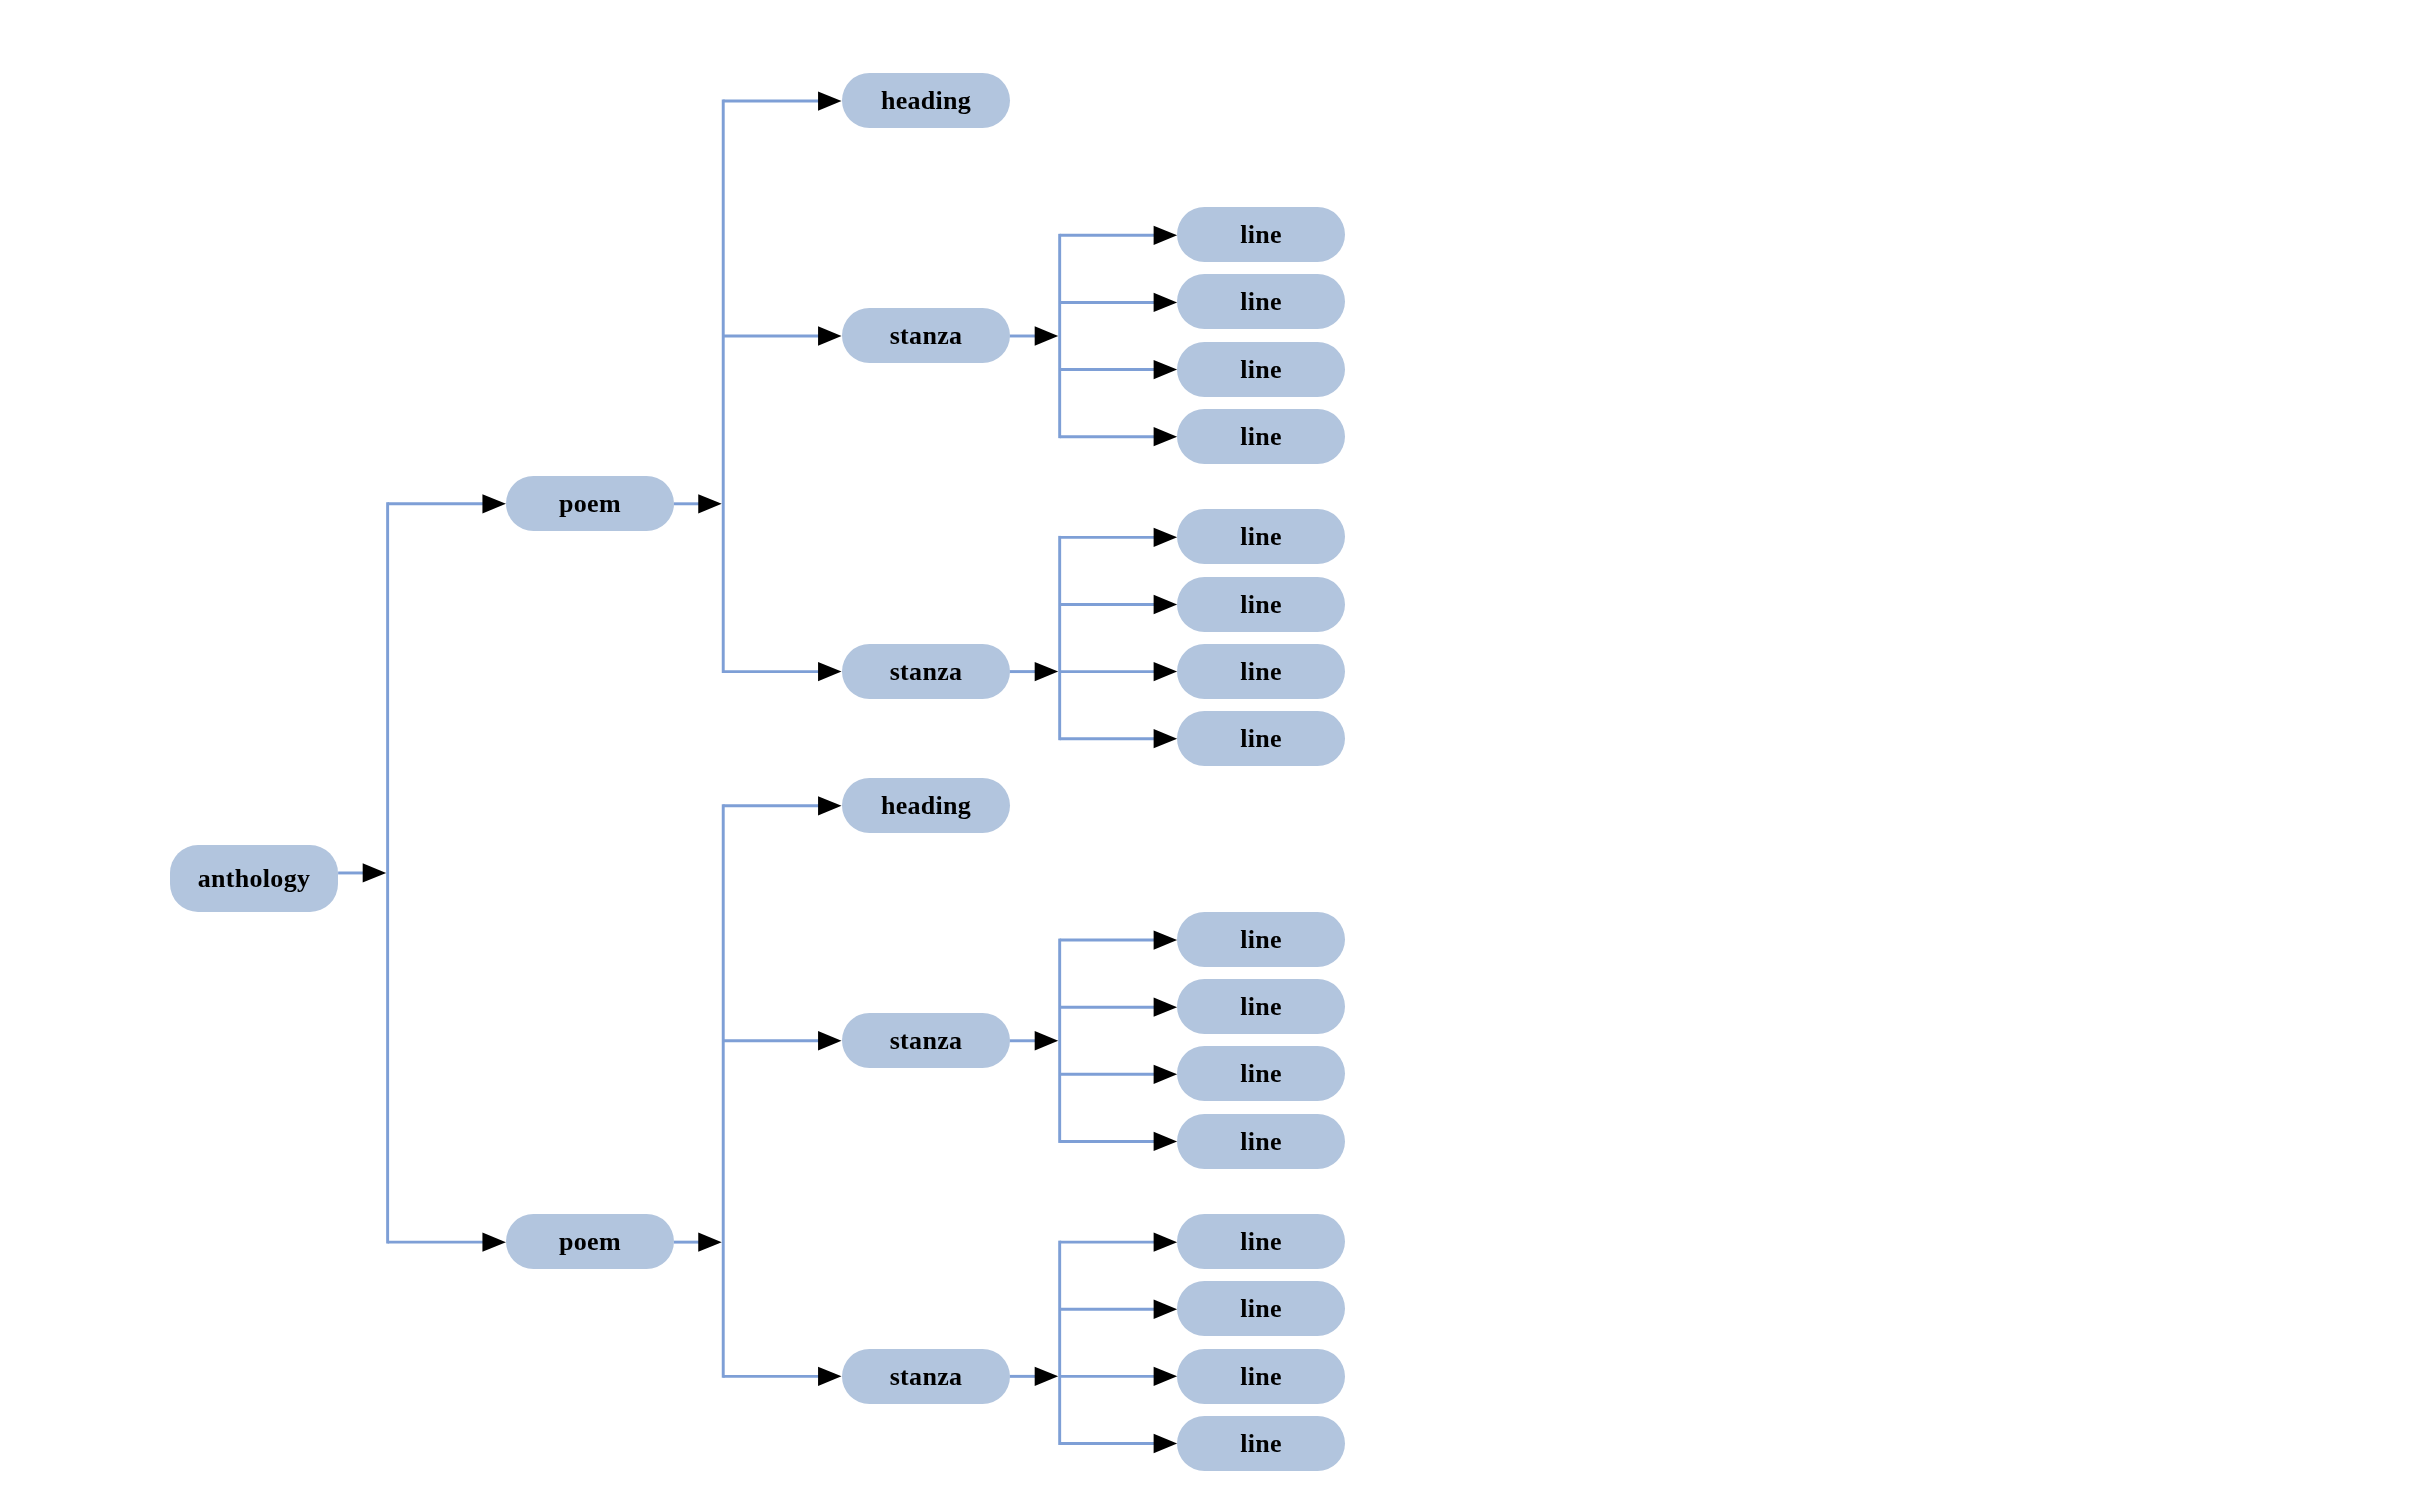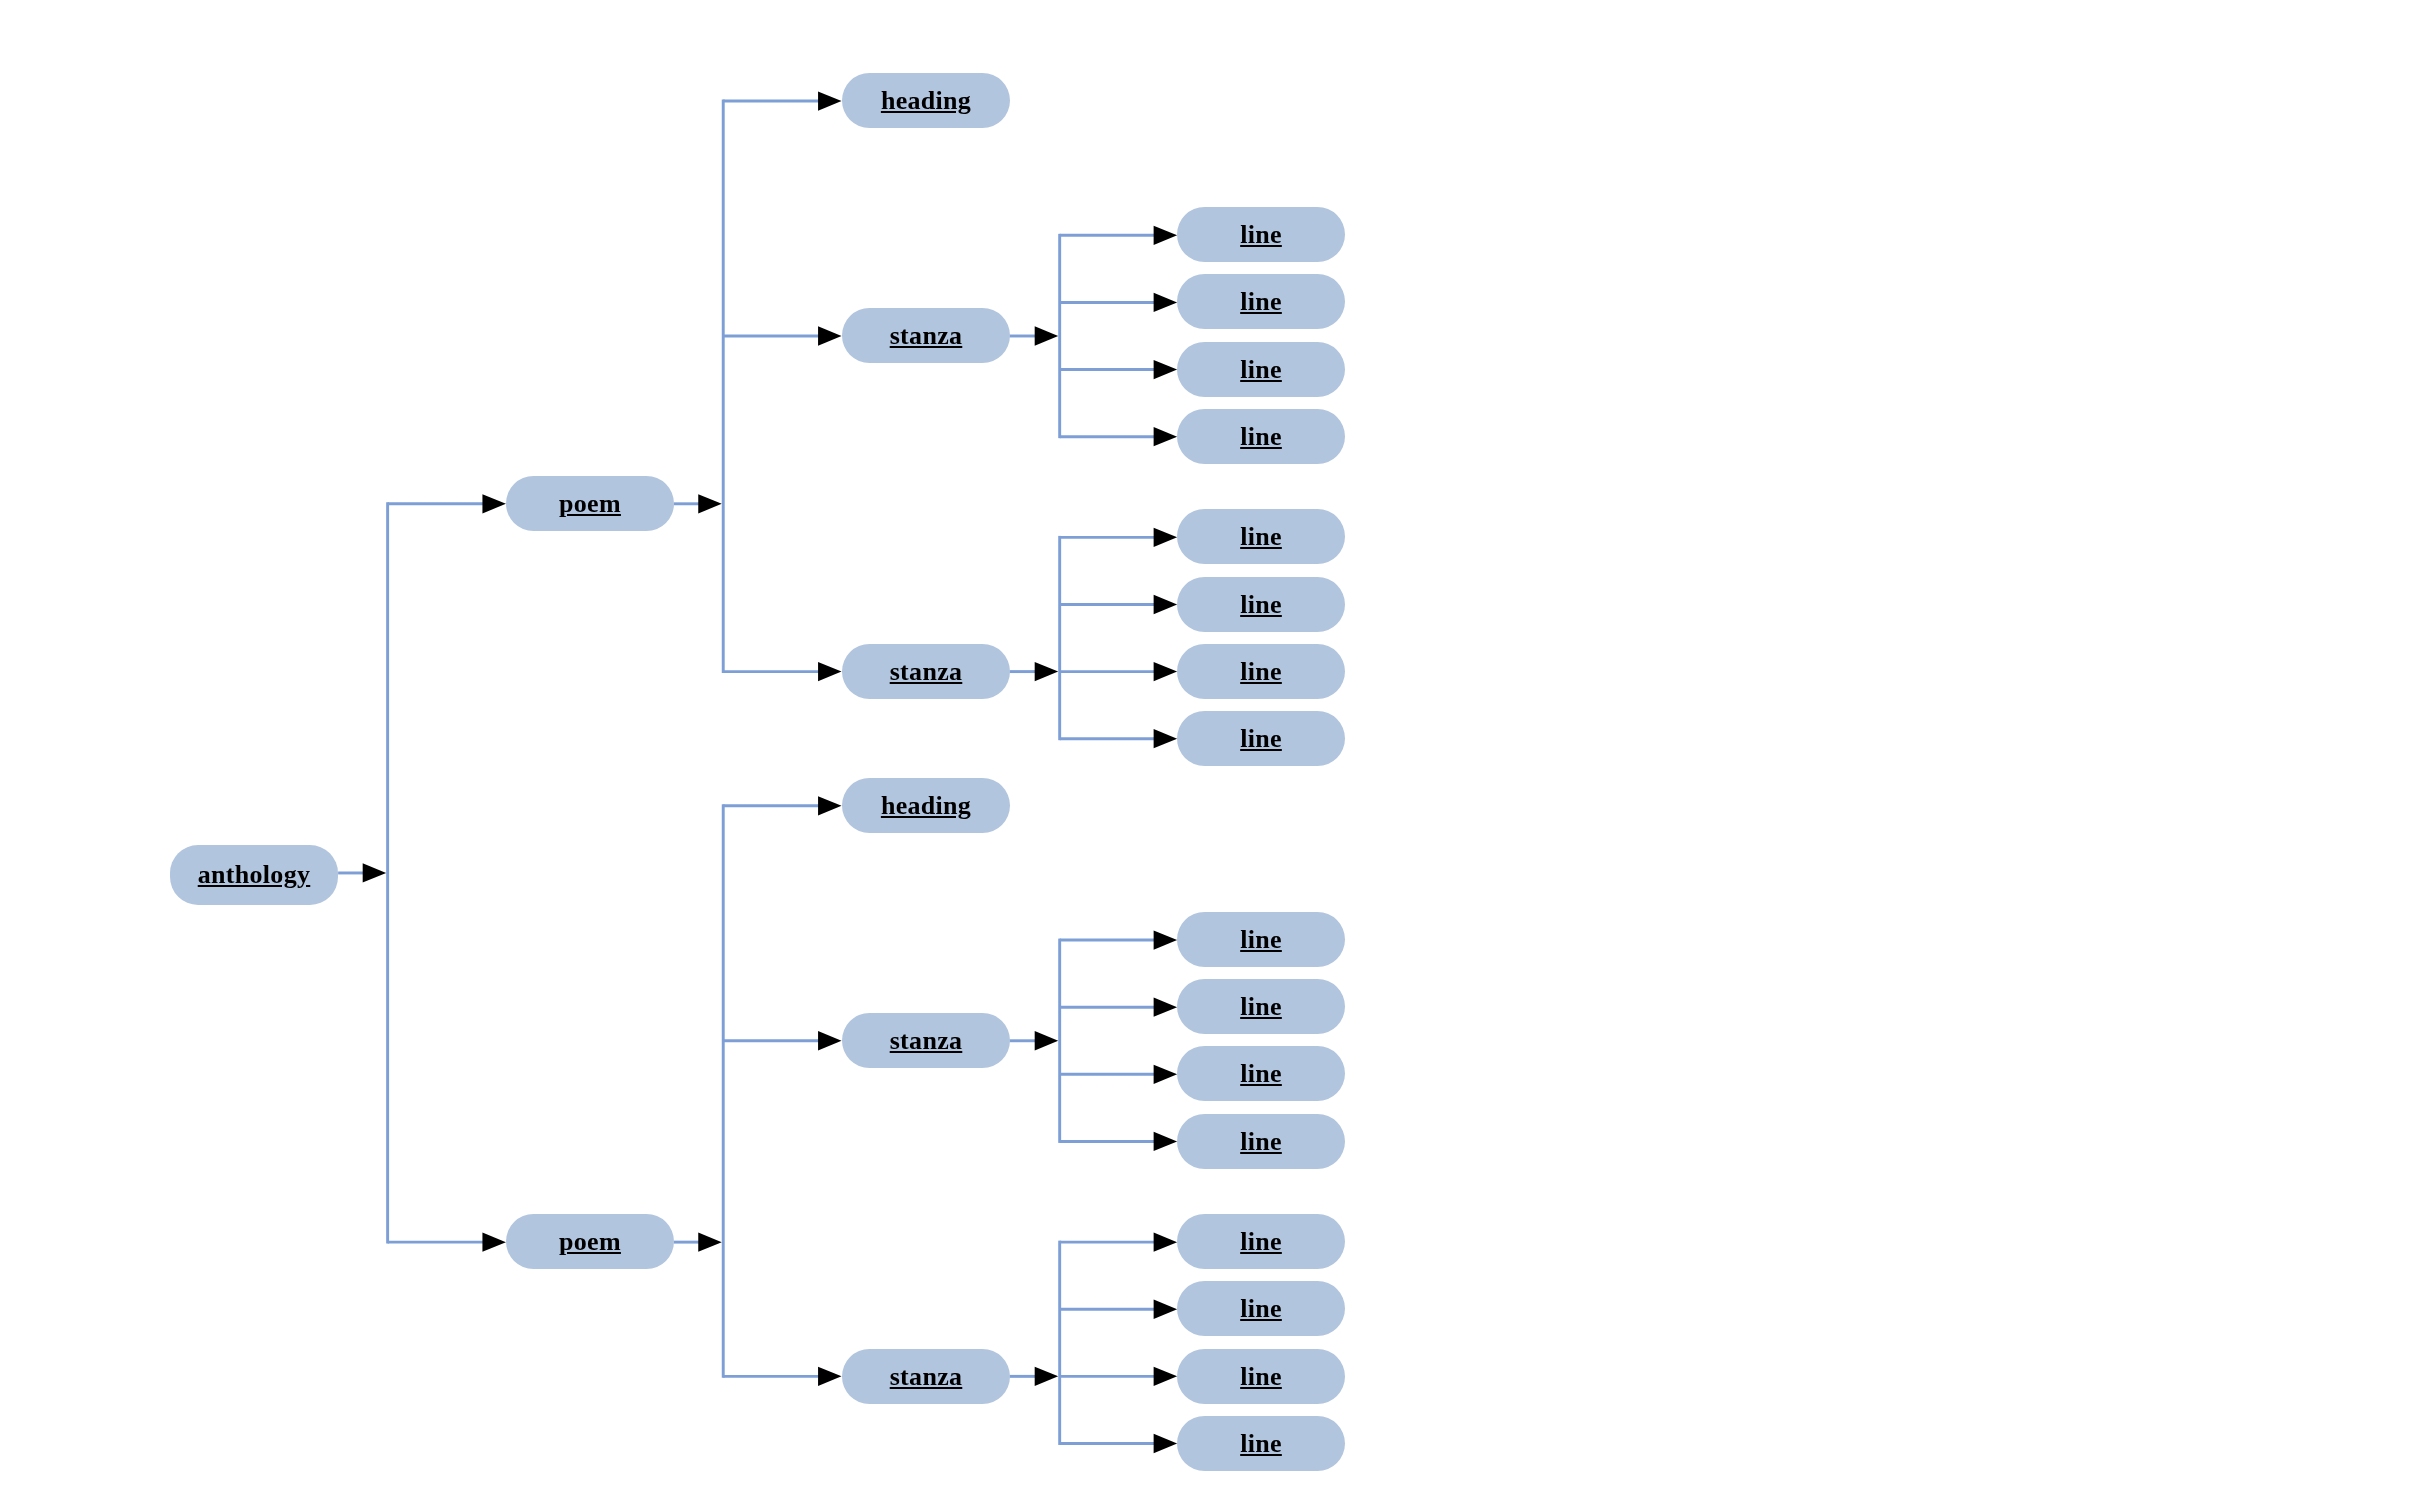"heading" .node { text-decoration: underline -> none }
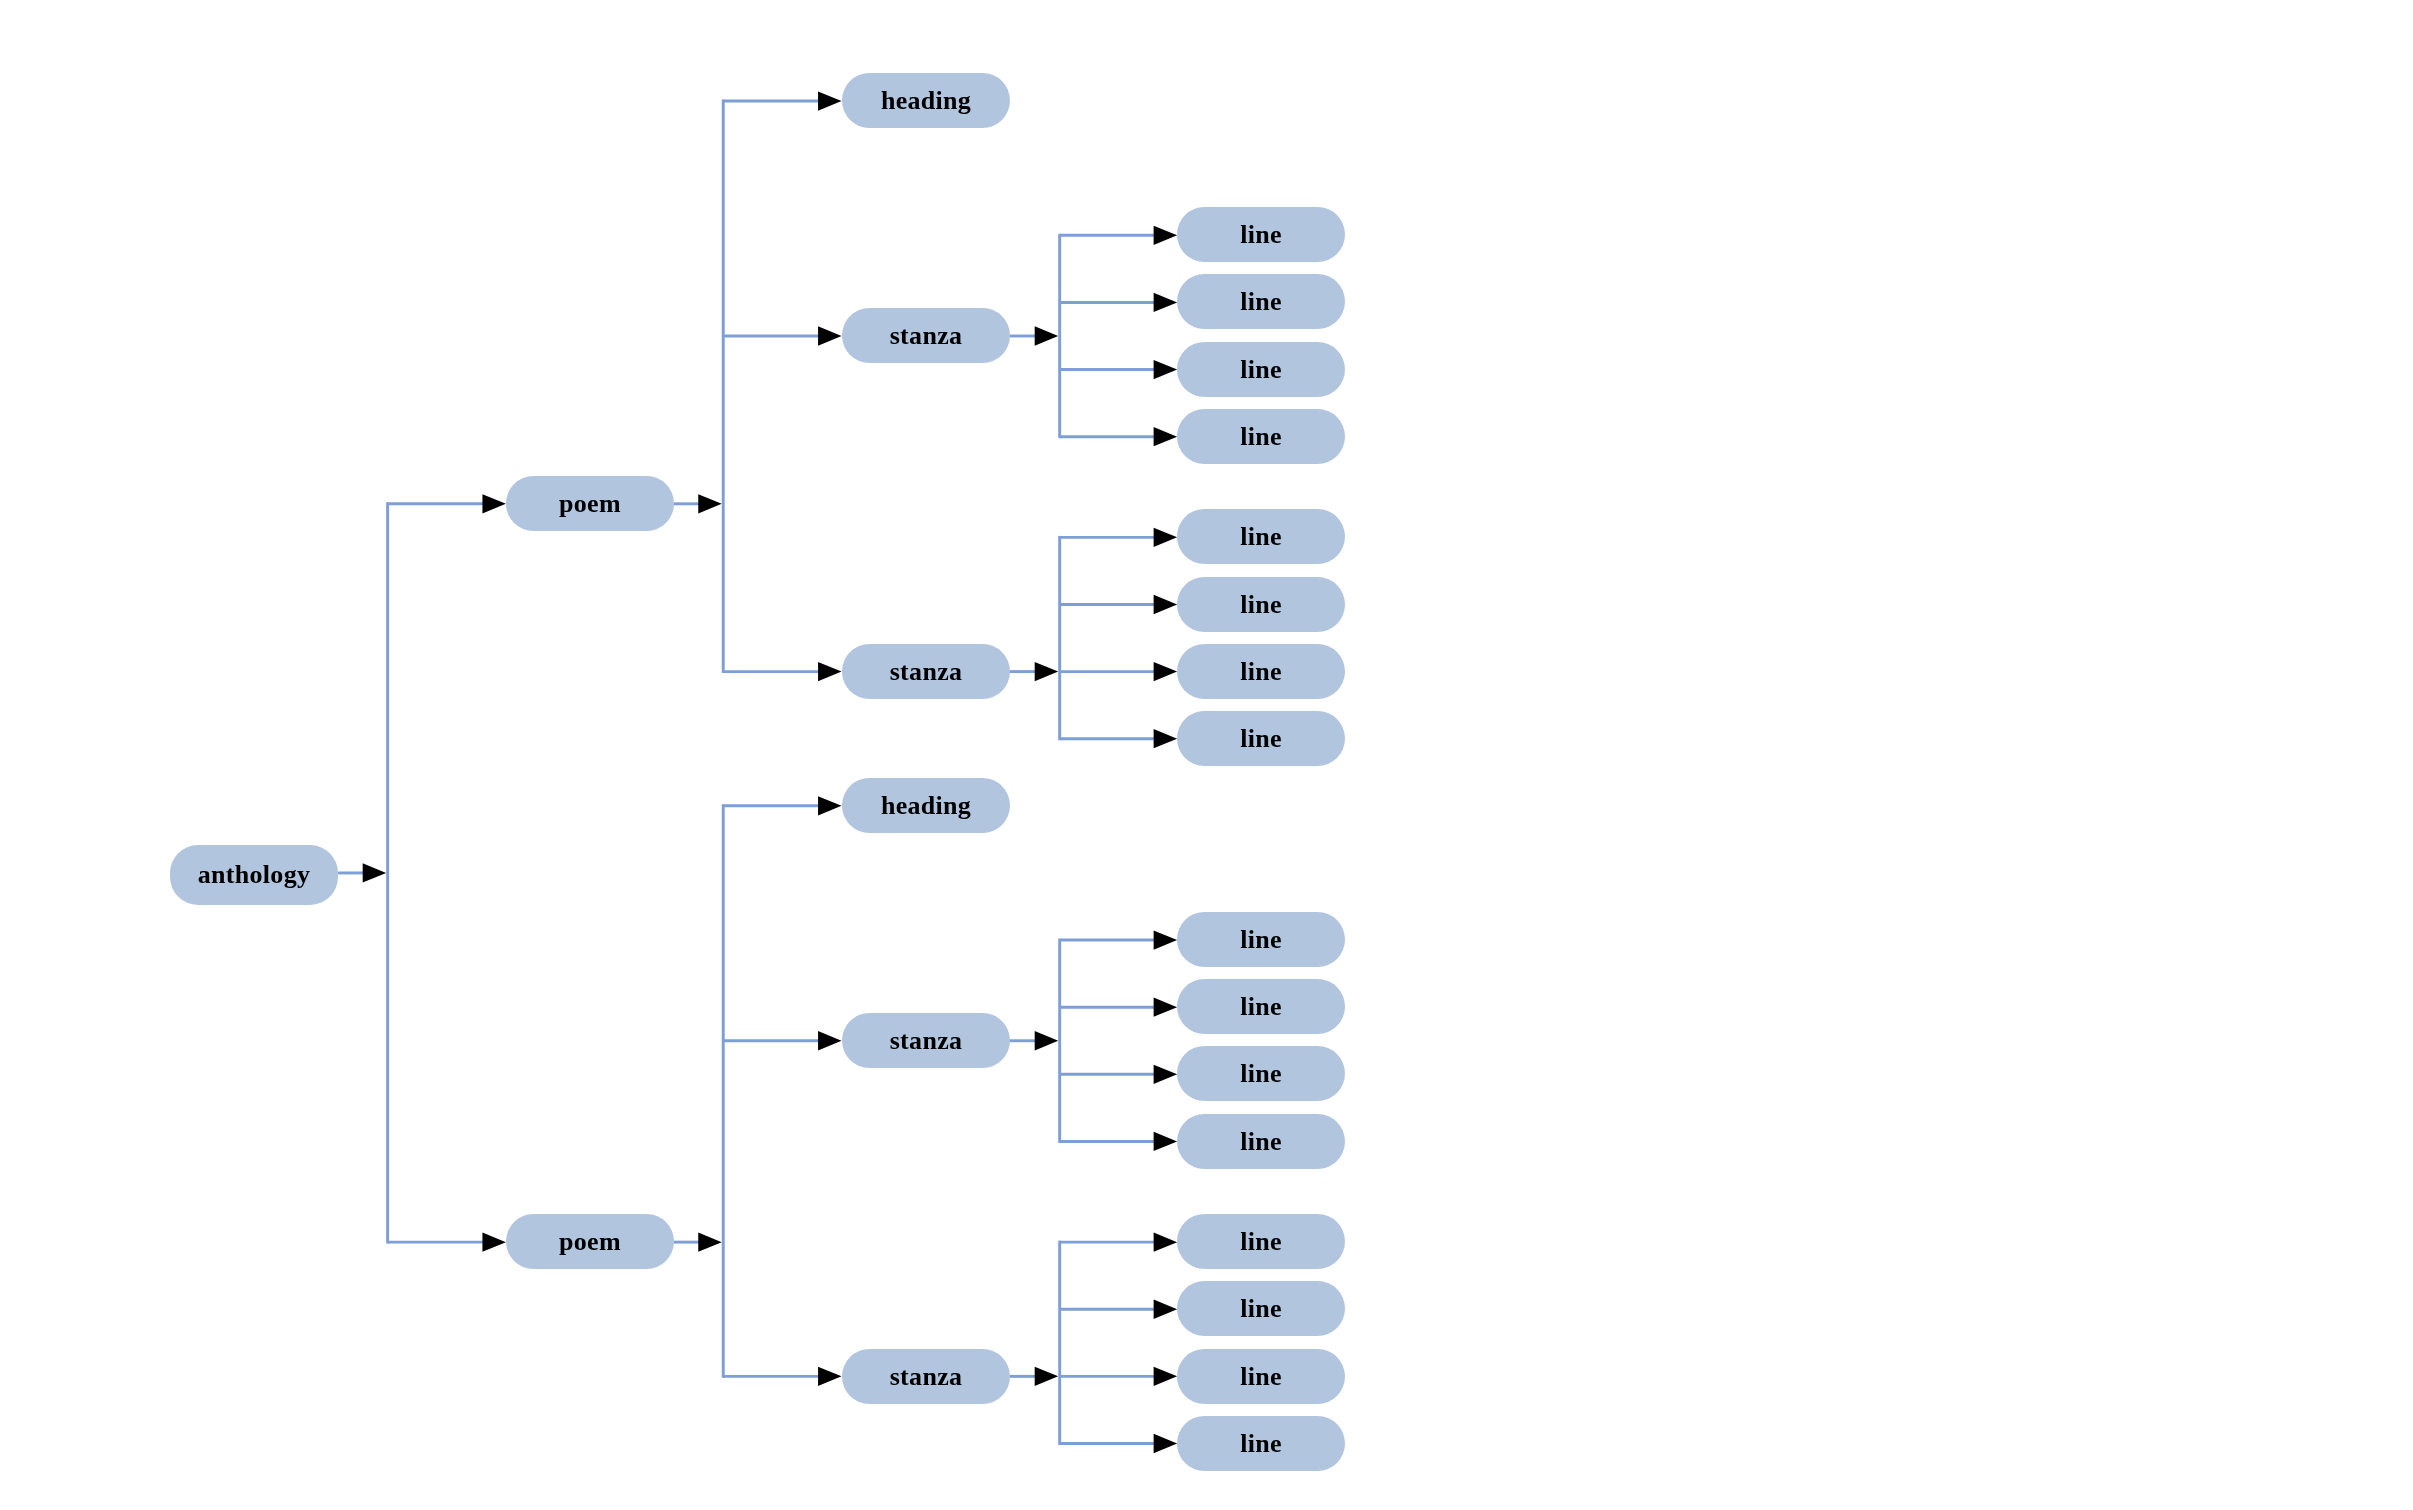"anthology" div.node { height: 60px -> 67px }
